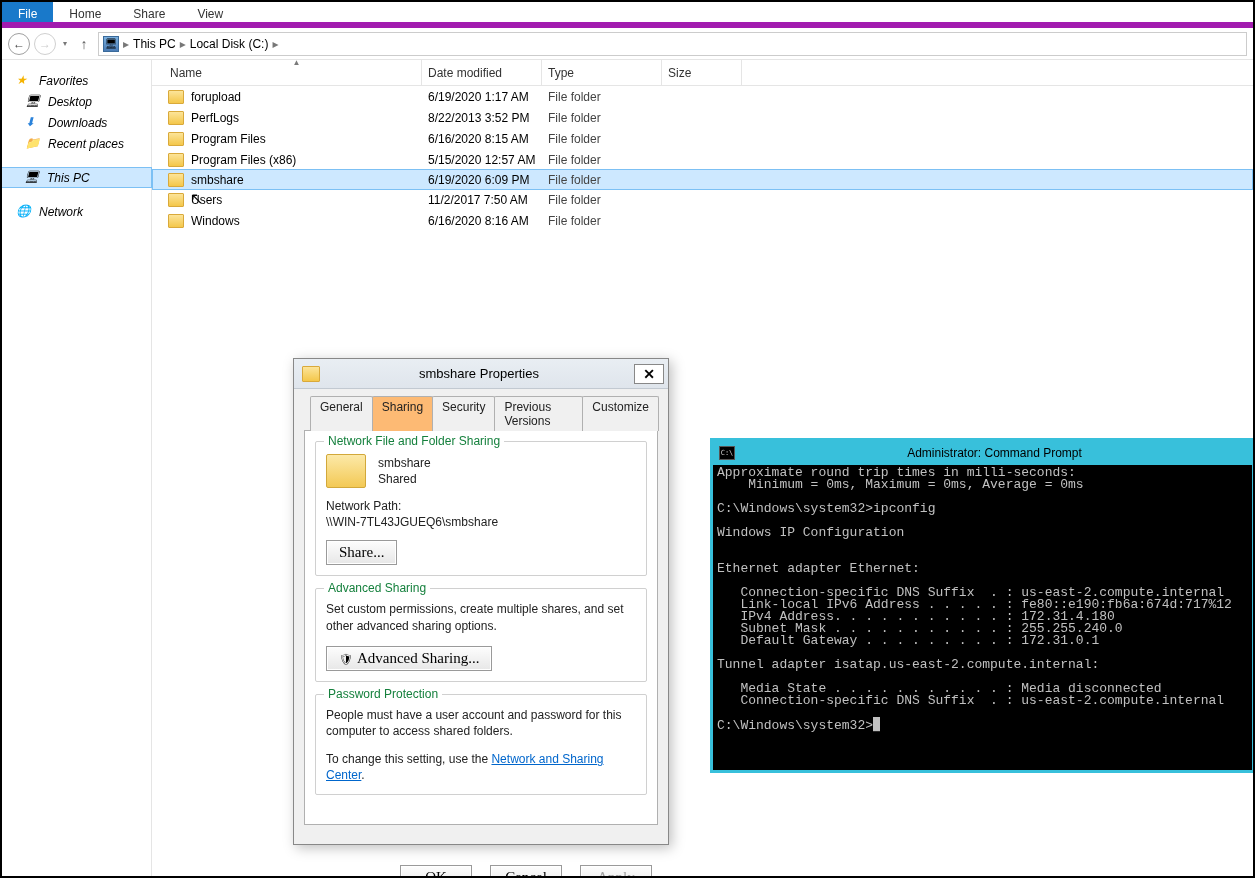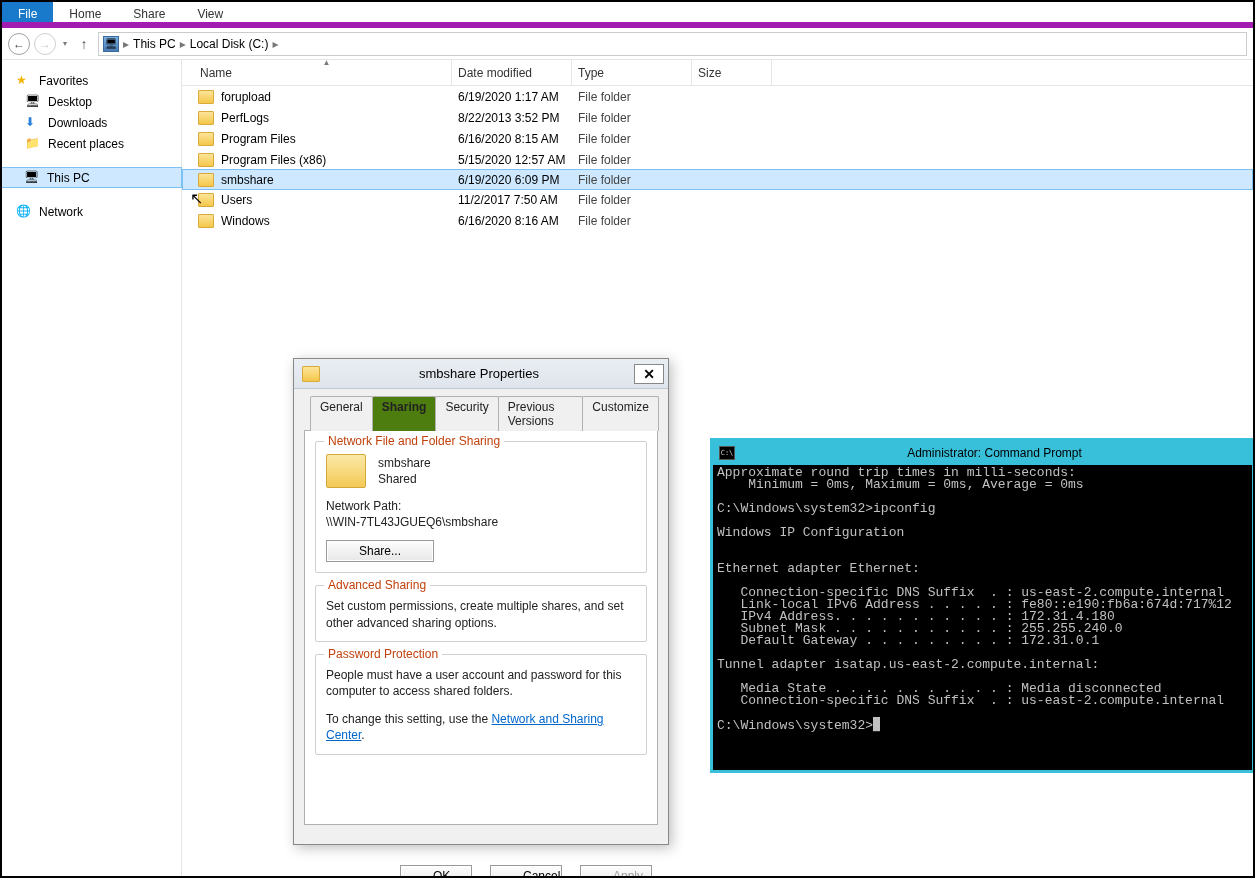"Favorites" .sidebar { font-style: none -> italic; width: 180px -> 150px }
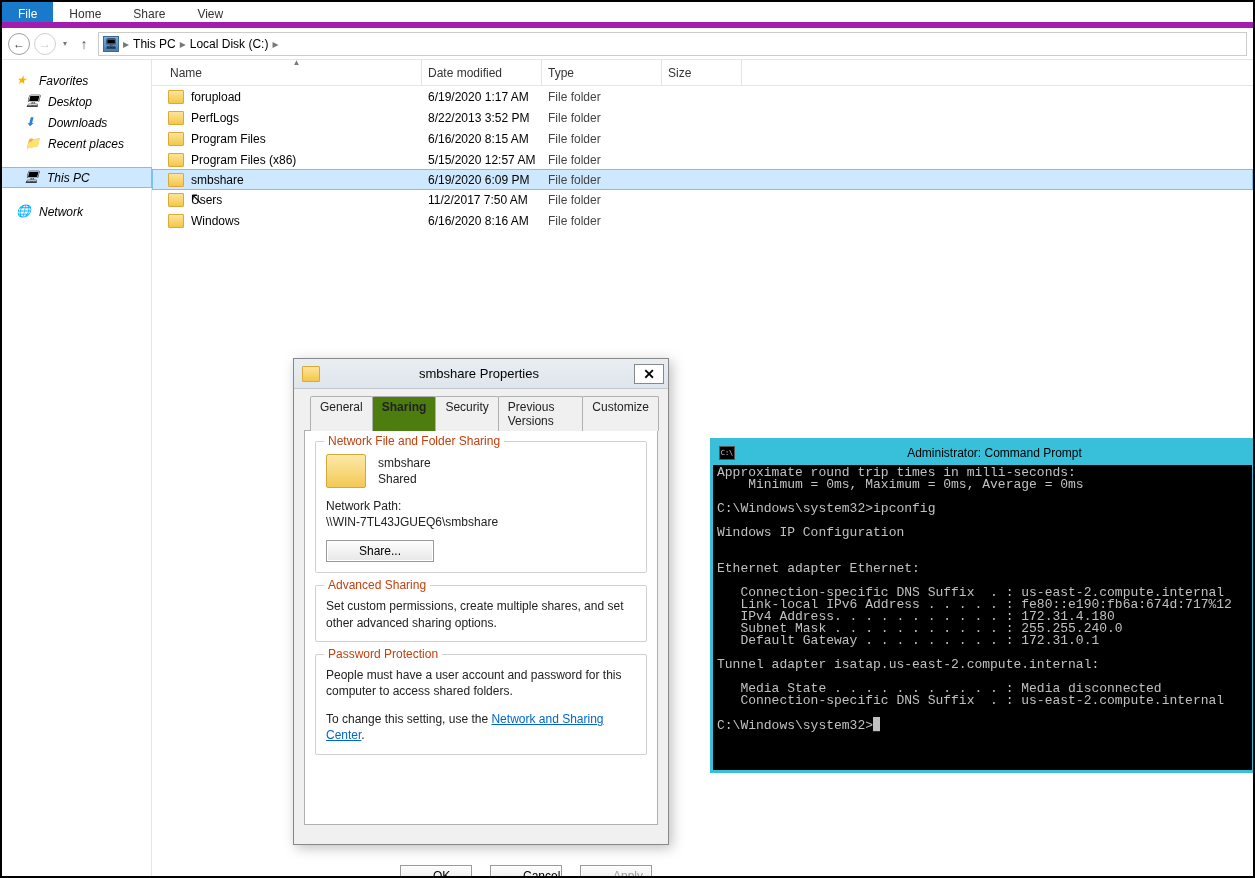"Sharing" .tab.active { background: #4d7c0f -> #fdba74; font-weight: bold -> none }
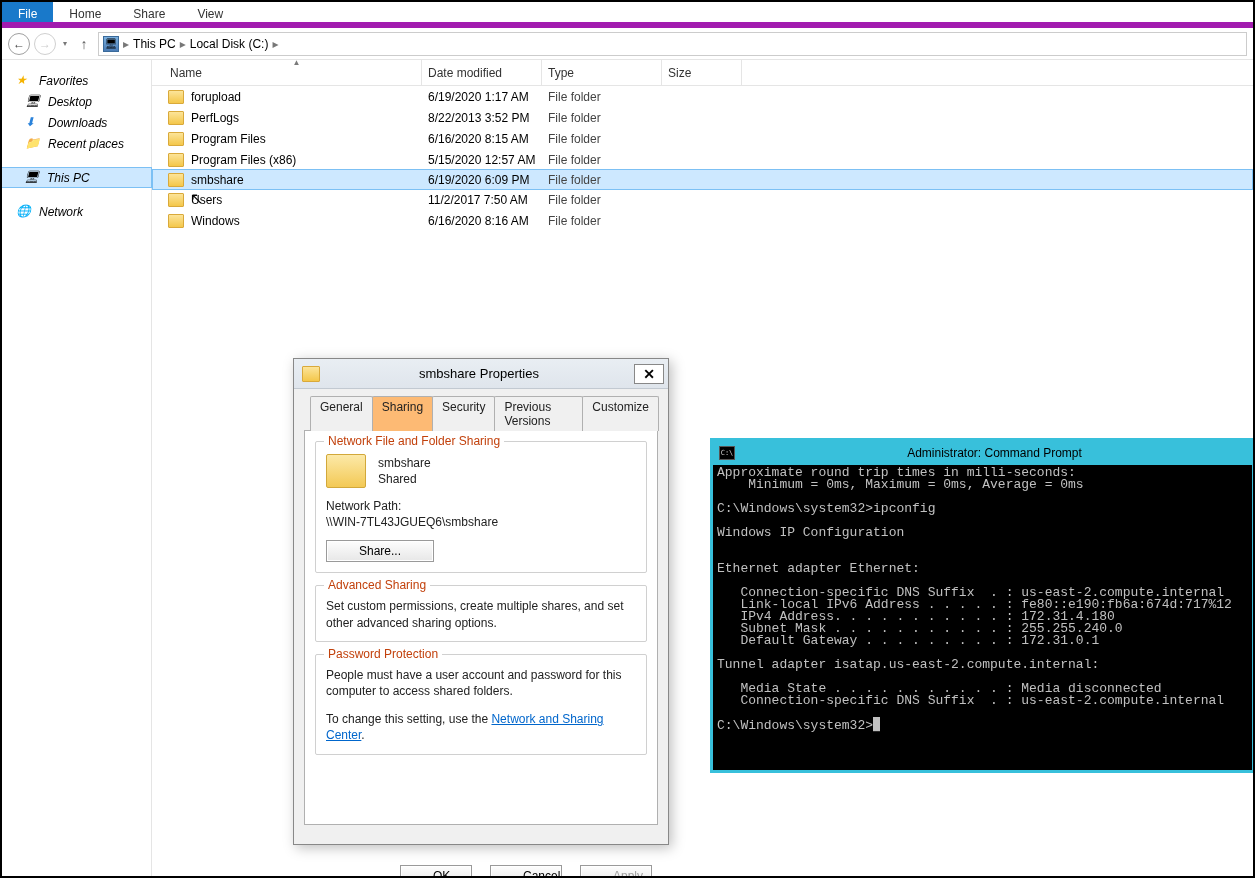"Network File and Folder Sharing" .groupbox .legend { color: #c2410c -> #15803d }
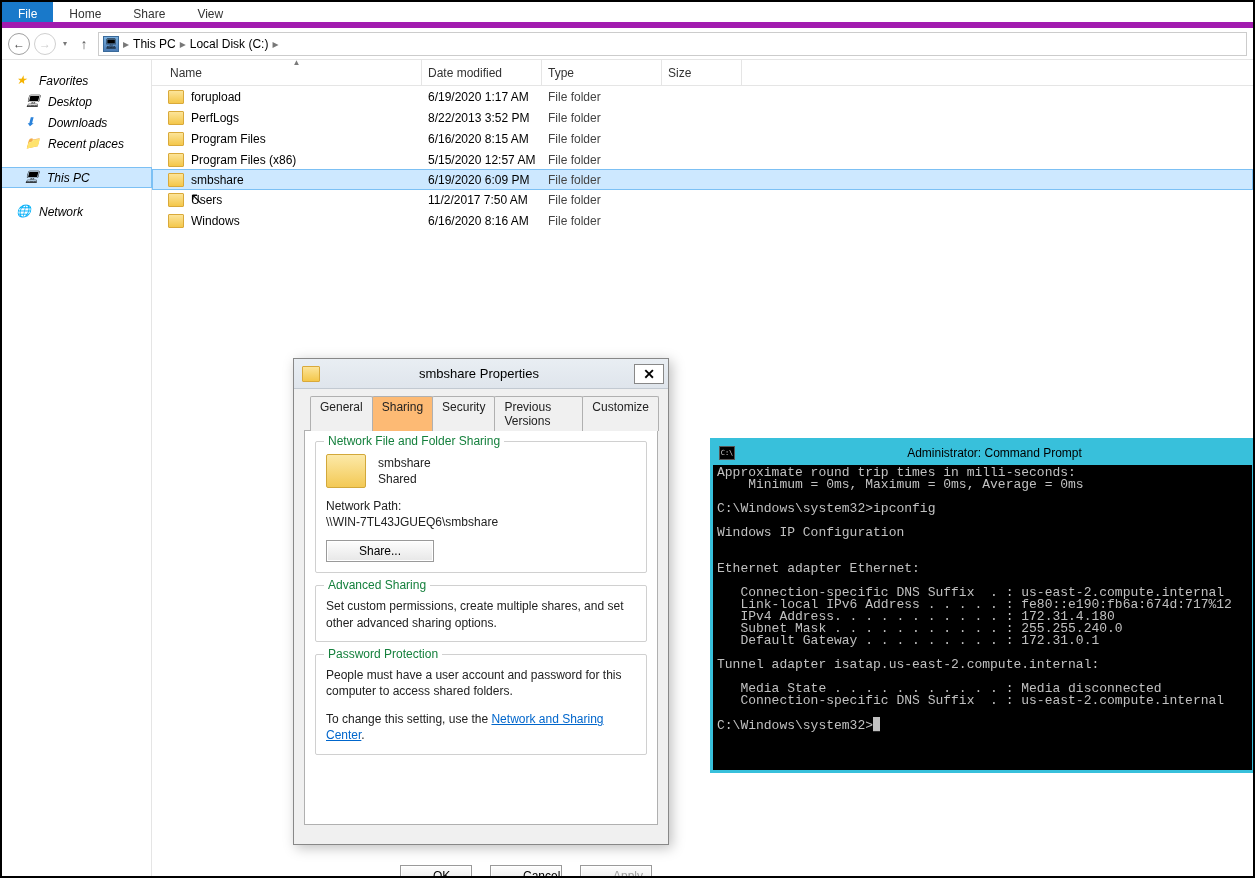"Share..." .dlg-btn { font-family: none -> Liberation Serif, serif; font-size: 12px -> 15px; padding: 3px 32px -> 3px 12px }
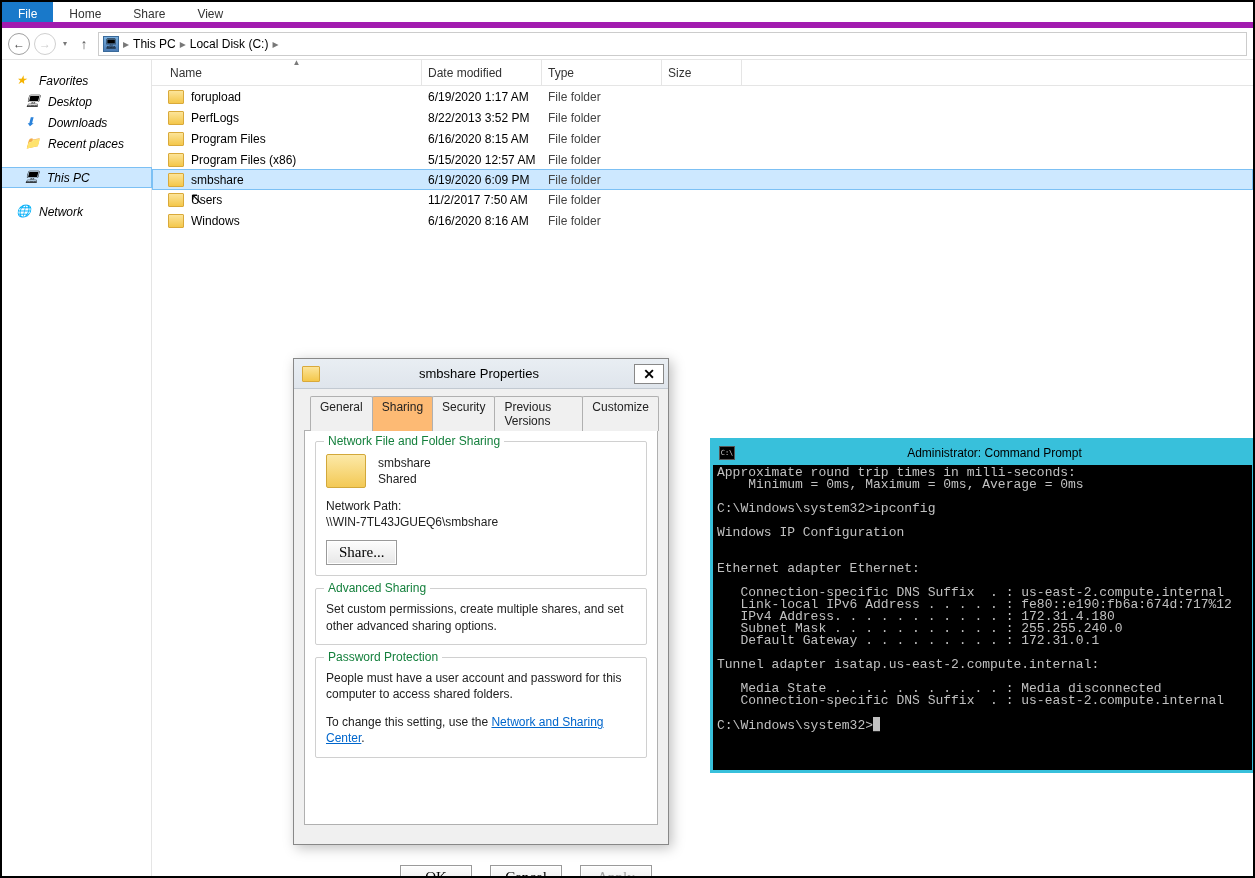"Advanced Sharing..." div { html: none -> <div> <button>Advanced Sharing...</button> </div> }
